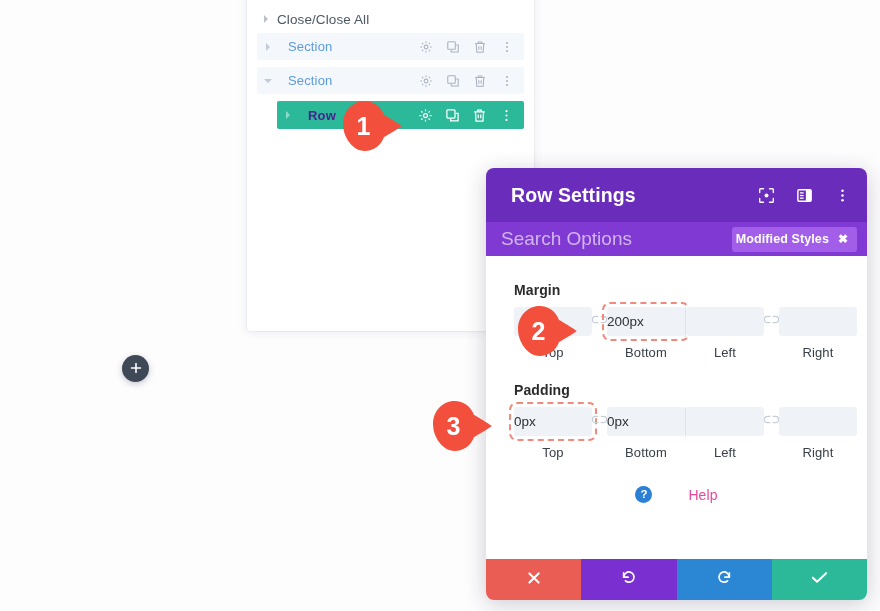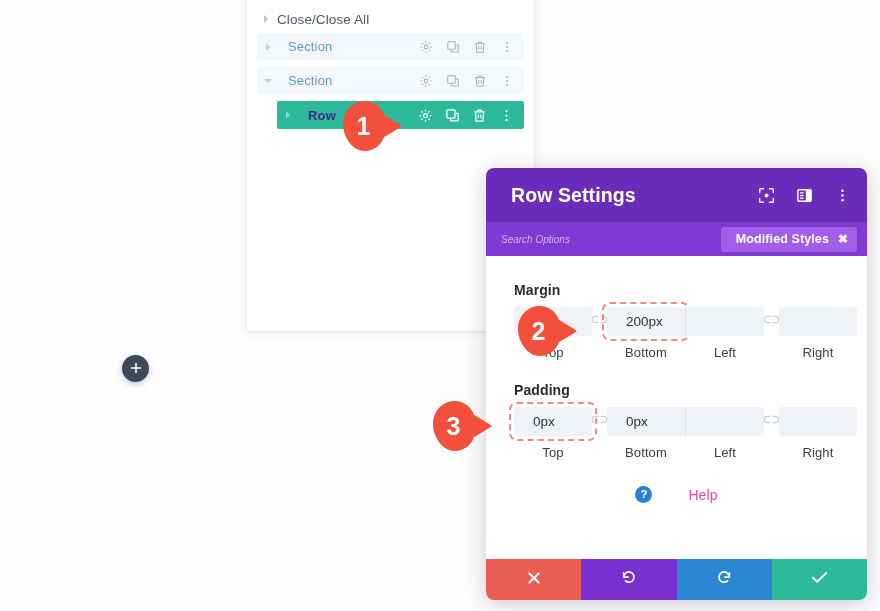"Search Options" .rs-search-input { font-size: 10px -> 19px; font-style: italic -> none }
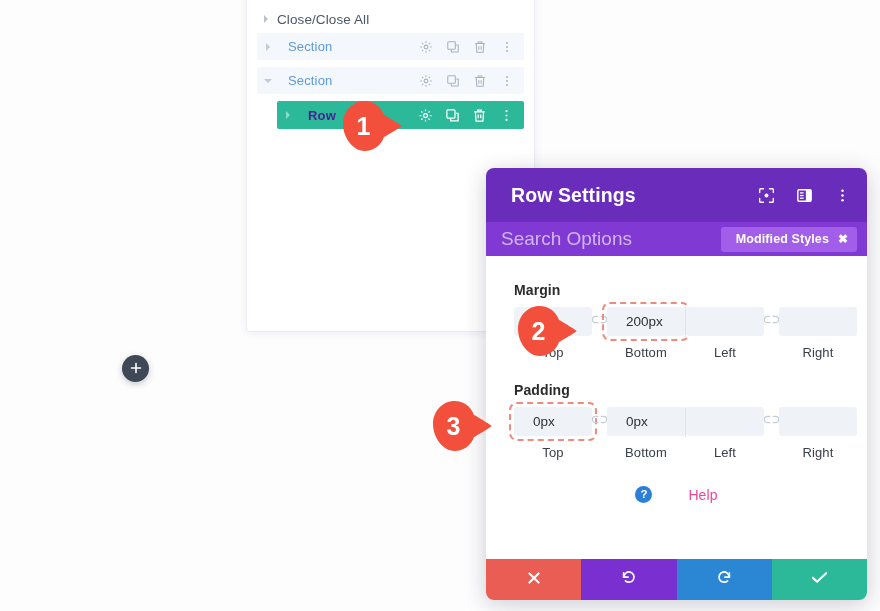"Modified Styles" .modified-badge { padding: 0 9px 0 15px -> 0 9px 0 4px }
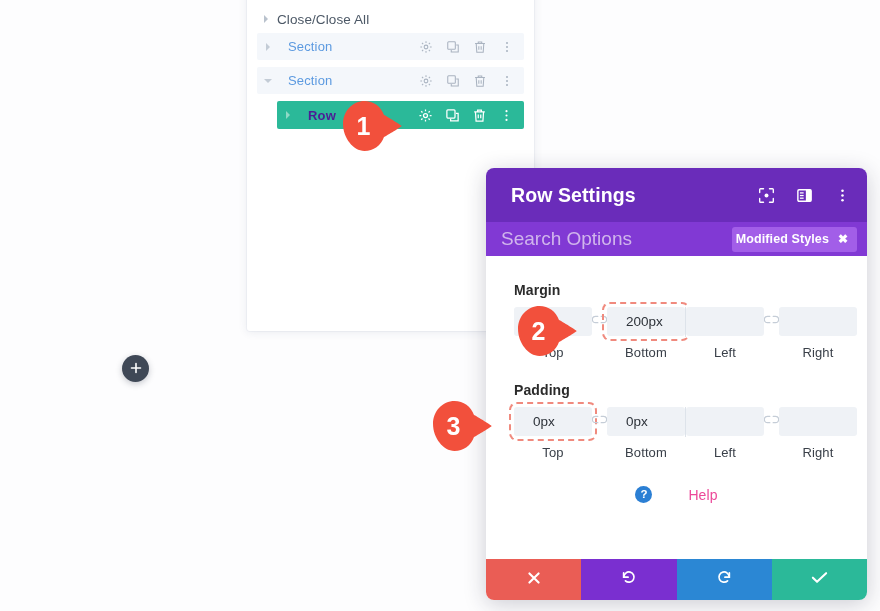"200px" .spacing-input { padding: 0 19px -> 0 0 }
